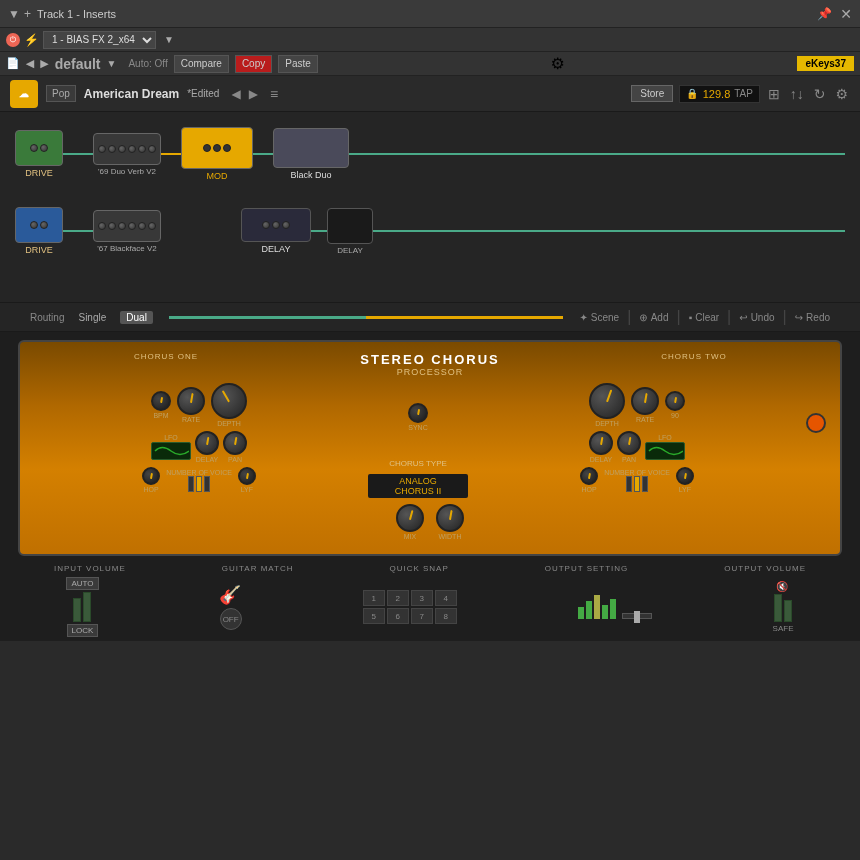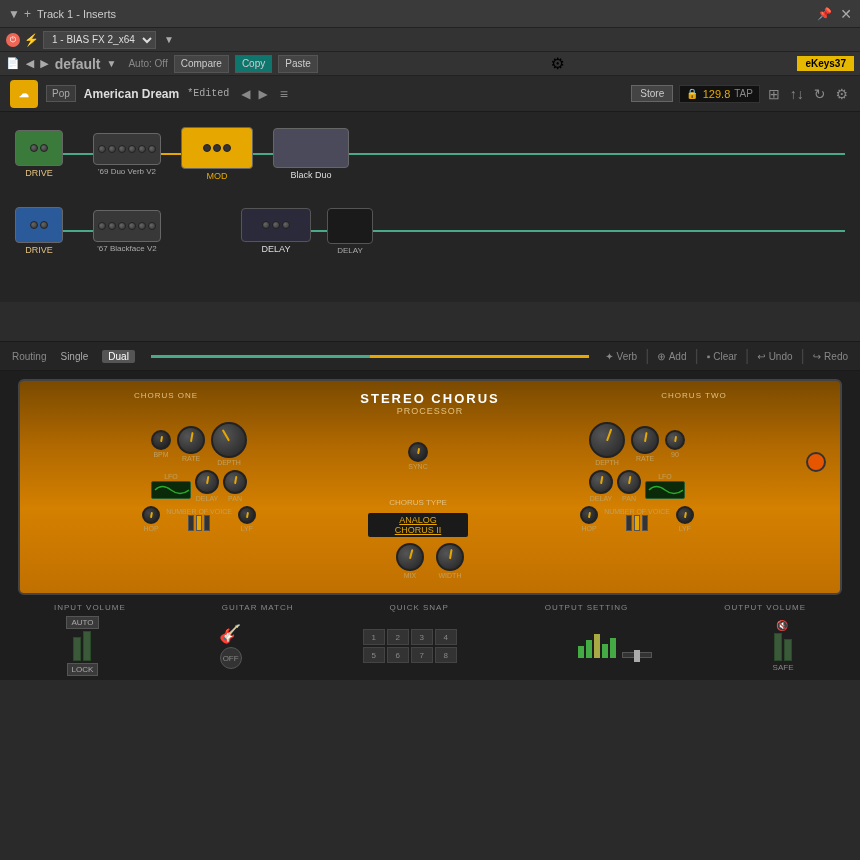"Copy" .toolbar-btn.active { background: #0f766e -> #b91c1c }
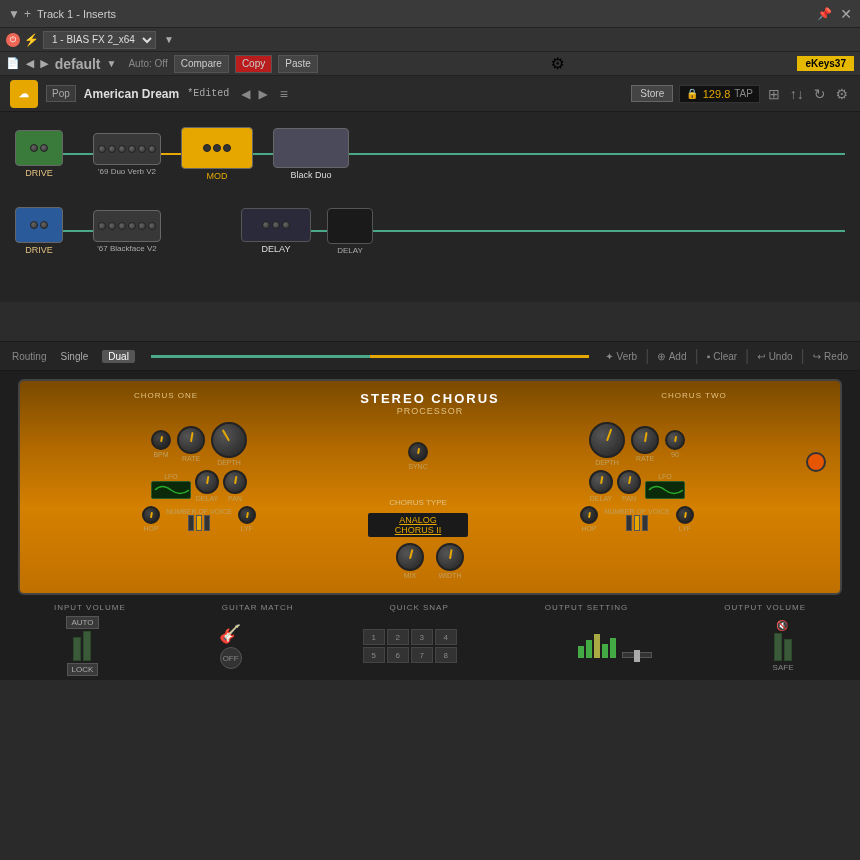"*Edited" .preset-edited { font-family: Liberation Mono, monospace -> none }
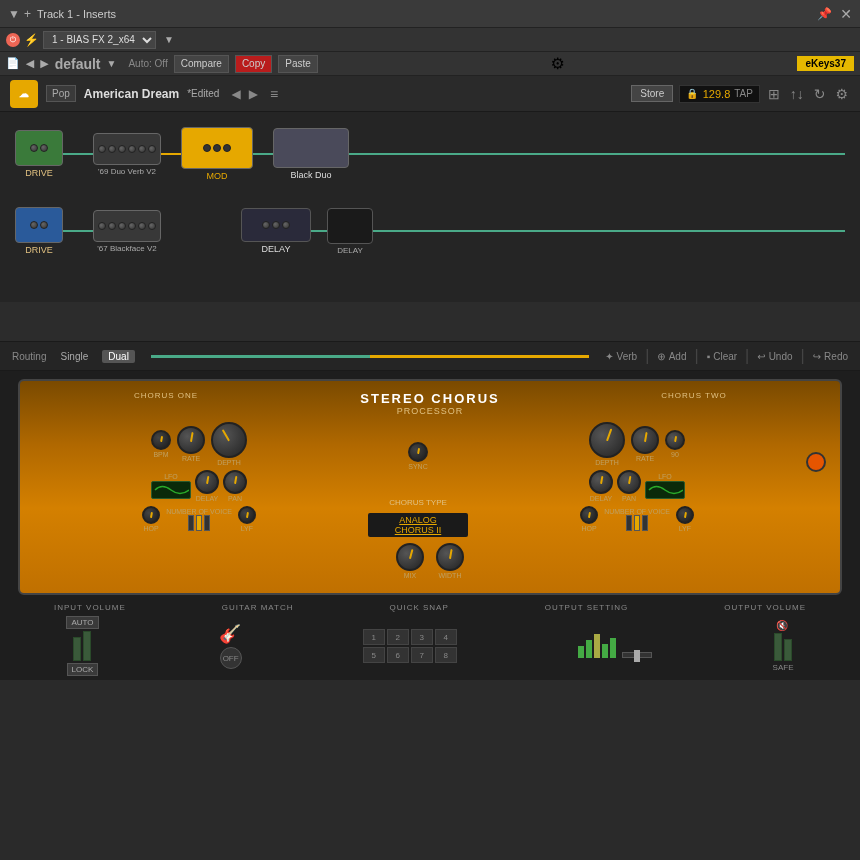"Routing" .routing-bar { margin-top: 39px -> none; padding: 0 12px -> 0 30px }
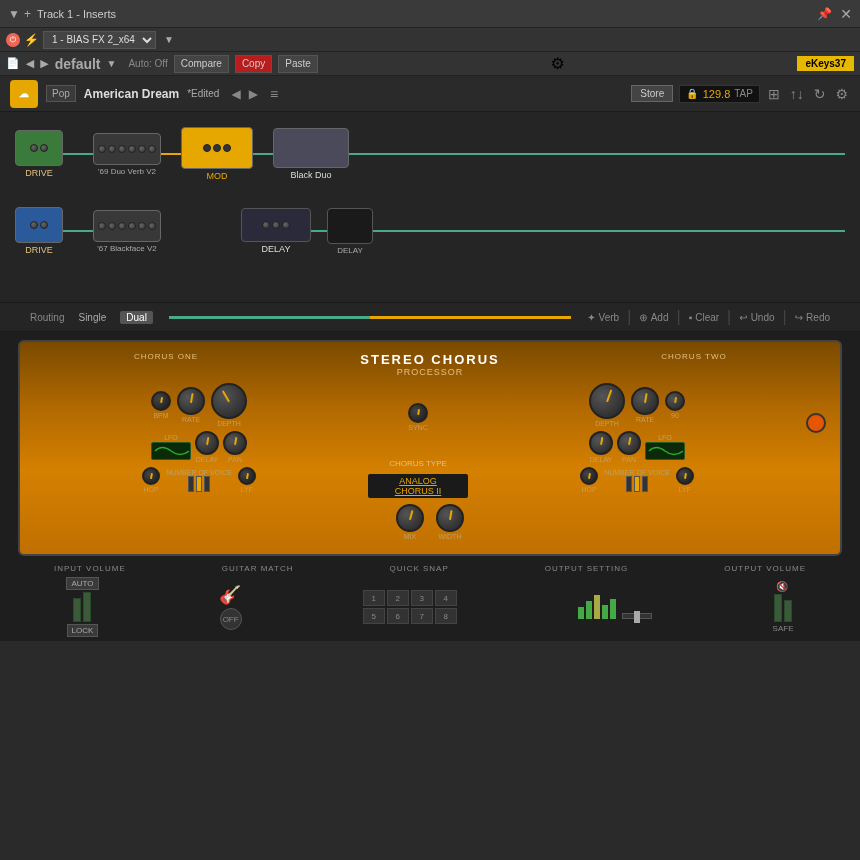"Verb" span { text: Verb -> Scene }
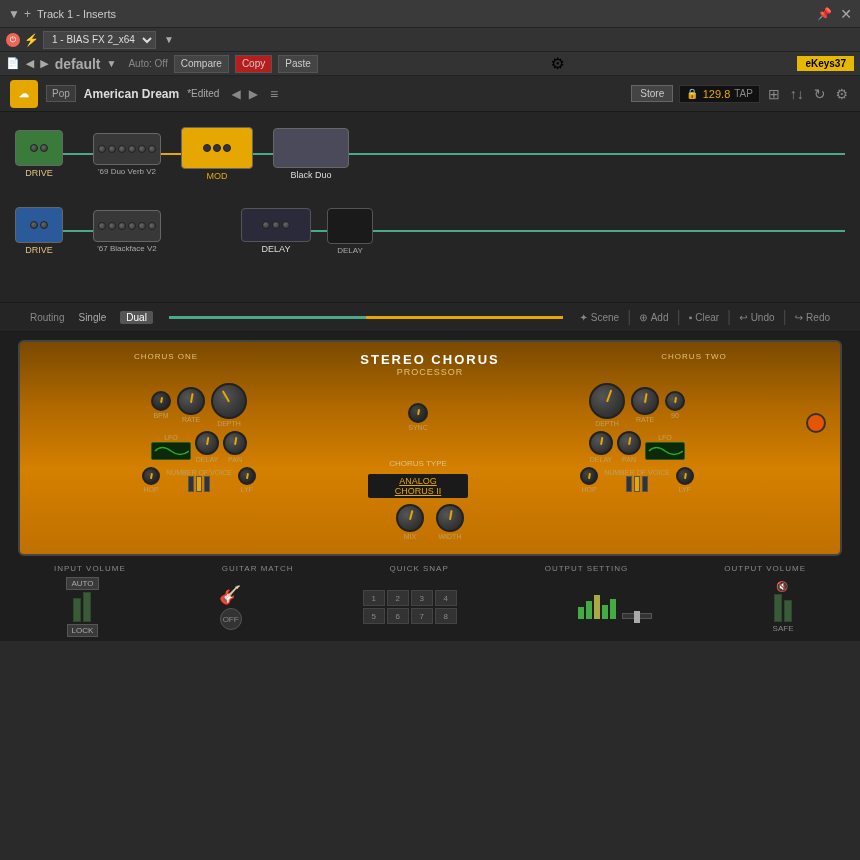"ANALOG CHORUS II" .chorus-type-btn { text-decoration: underline -> none }
